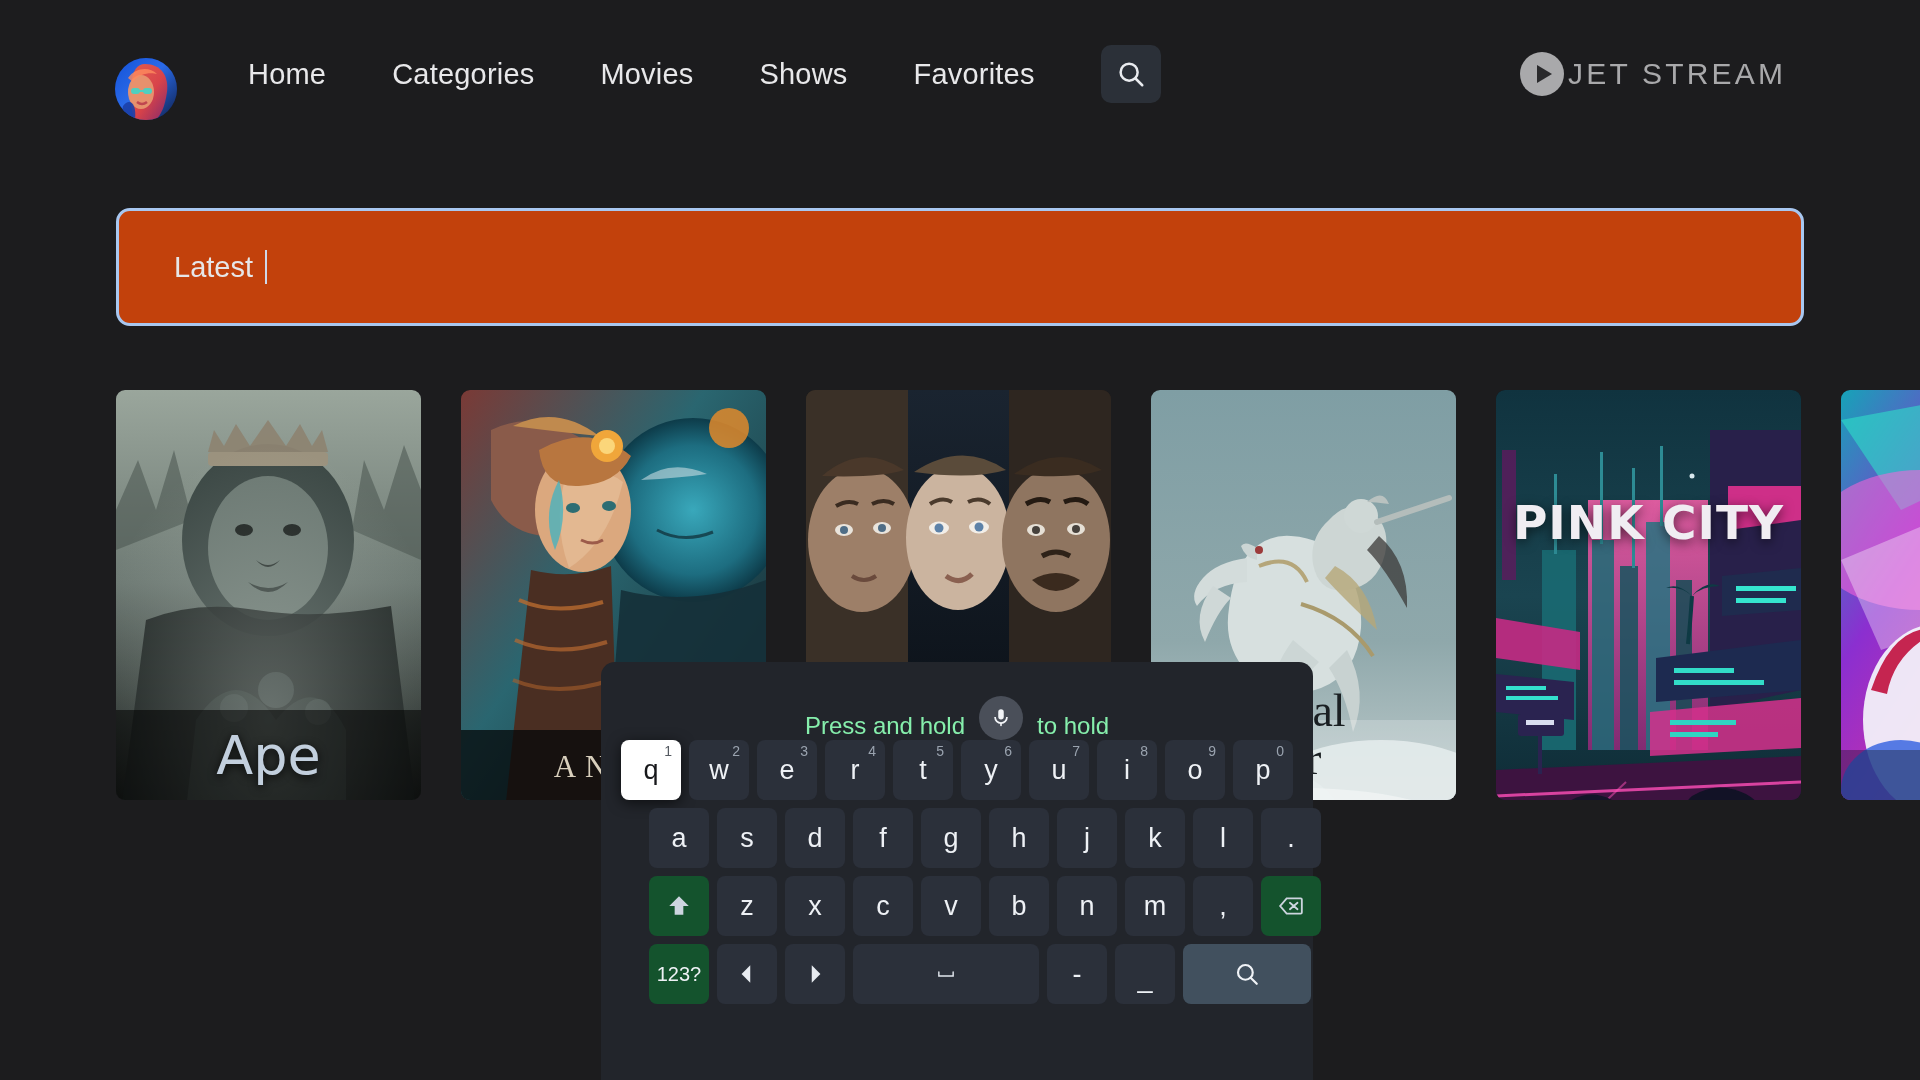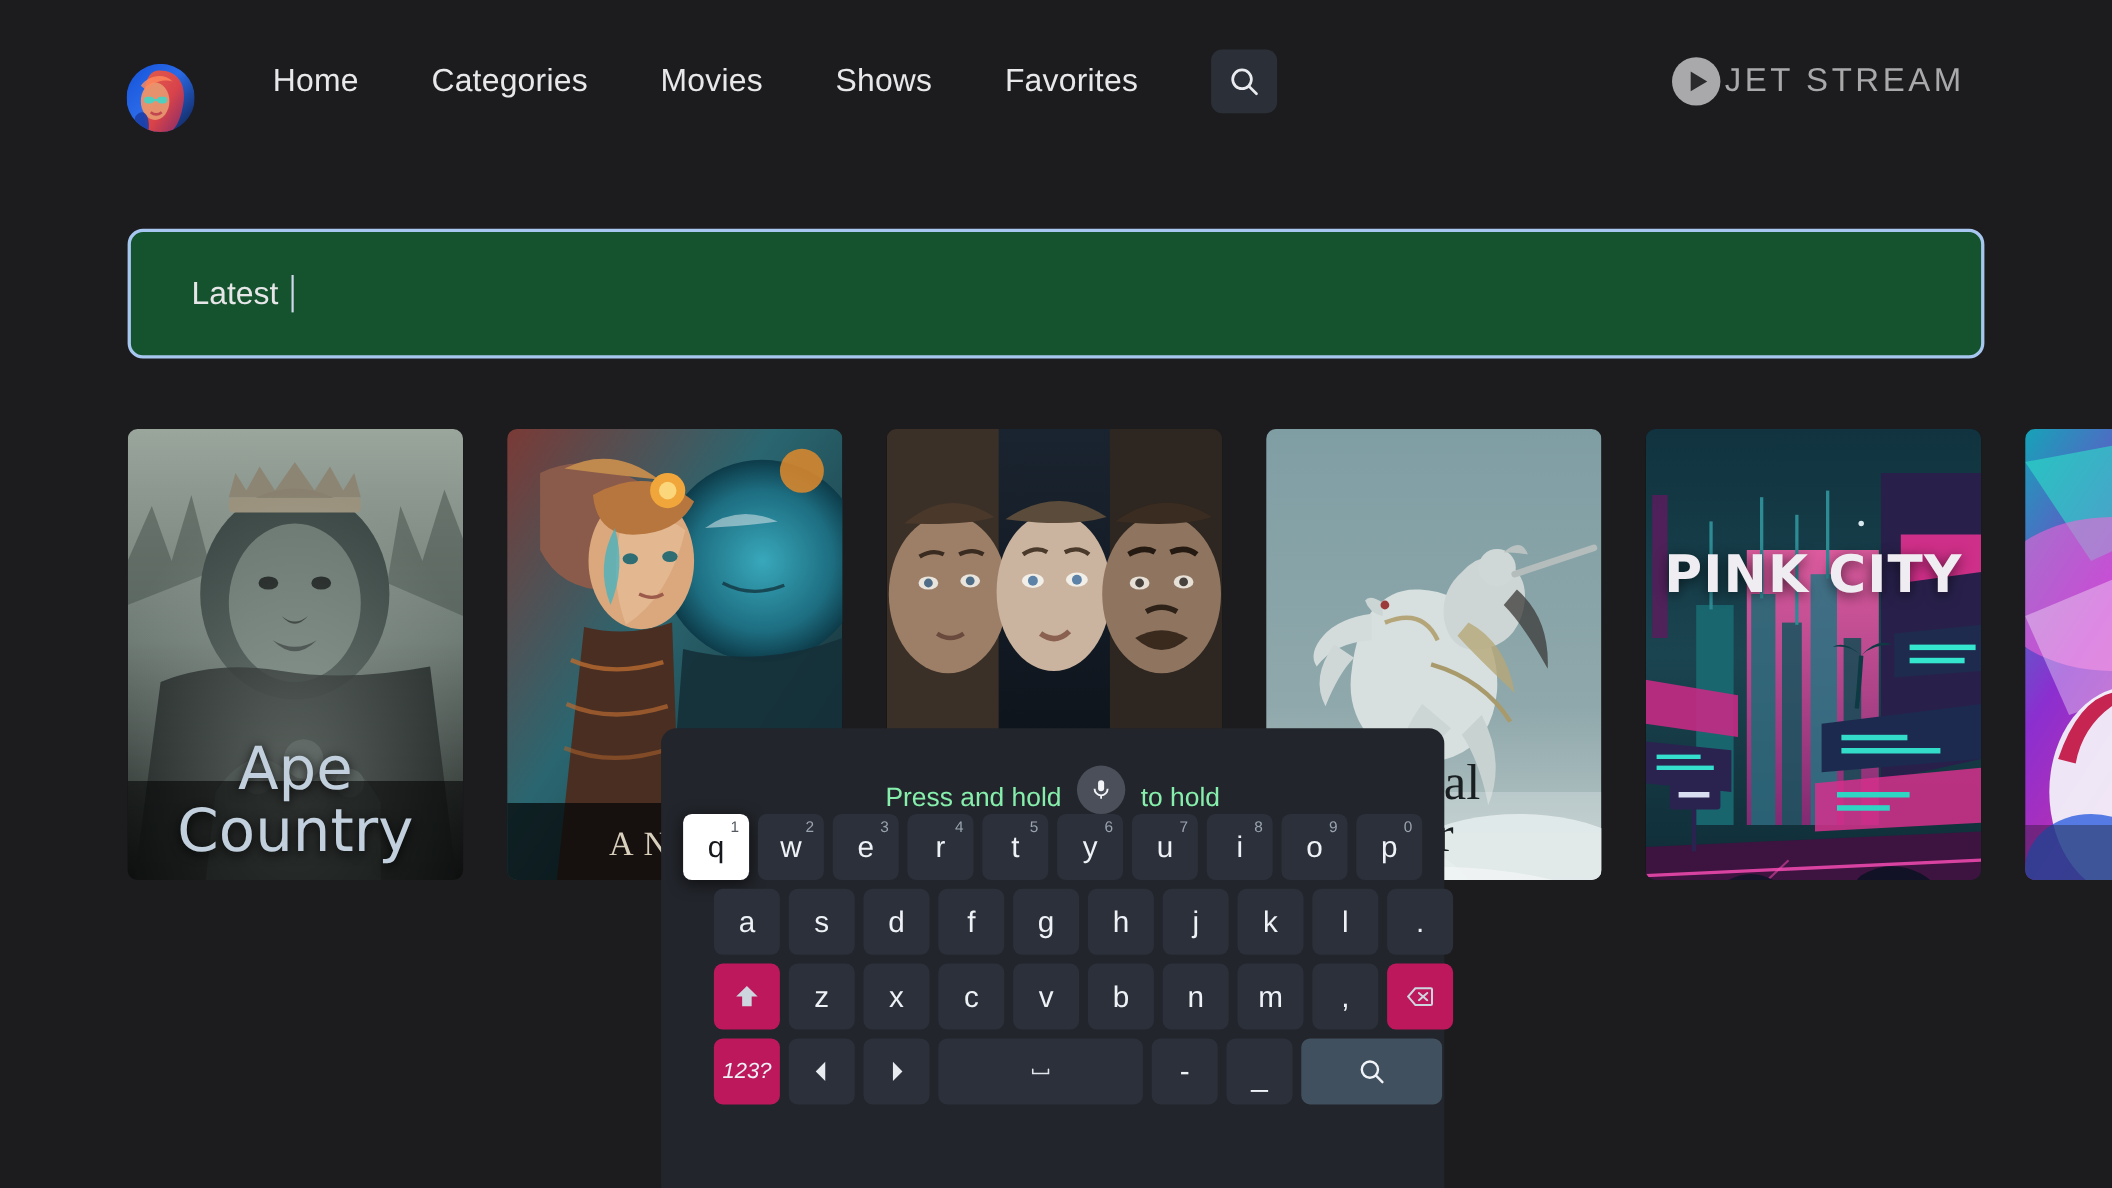"Latest" .searchbar { background: #14532d -> #c2410c }
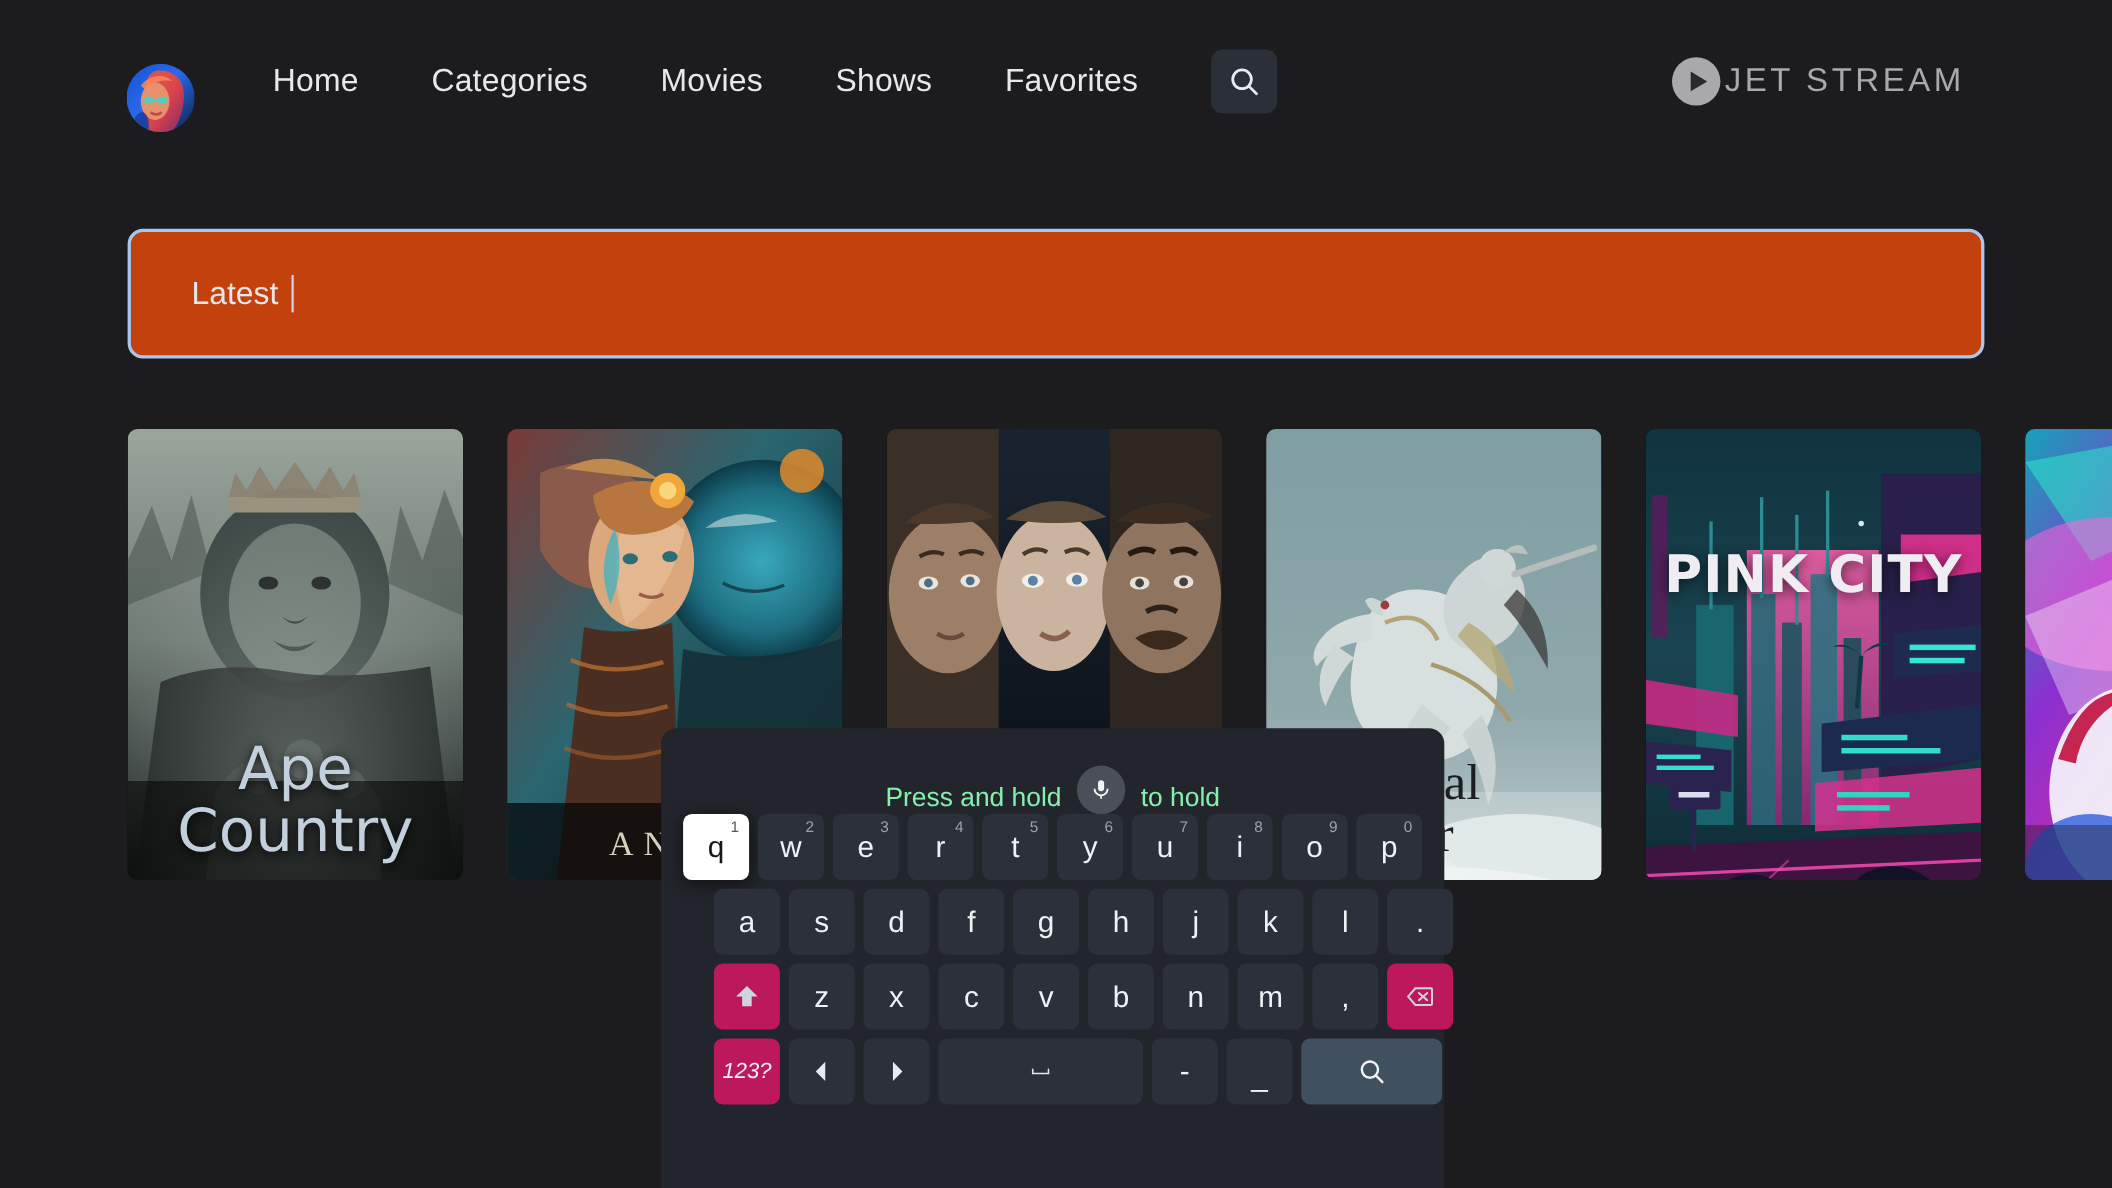"Country" span { html: <span>Country</span> -> none }
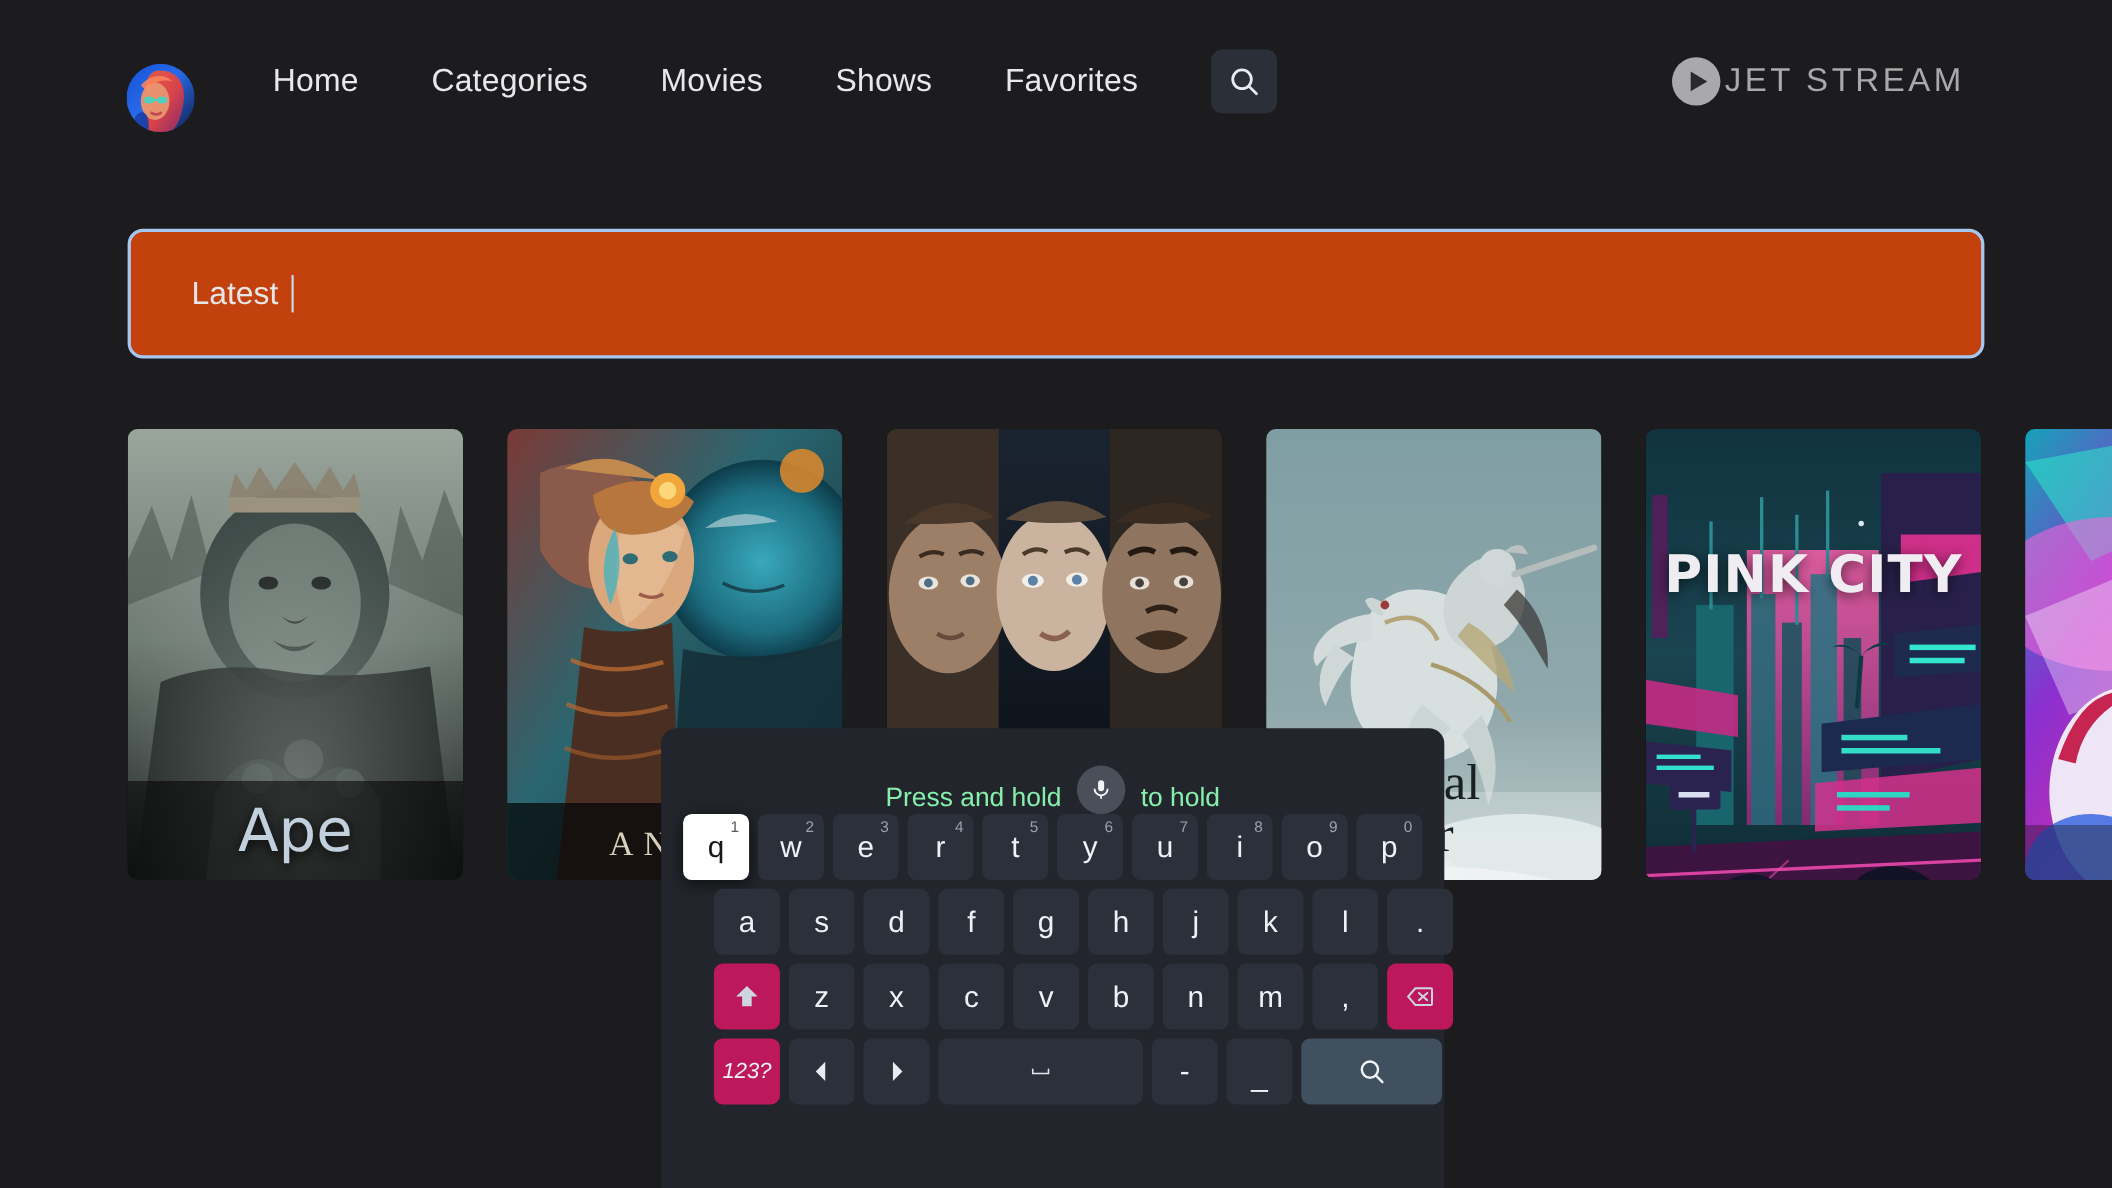"123?" .key.alt { background: #be185d -> #14532d; font-style: italic -> none }
